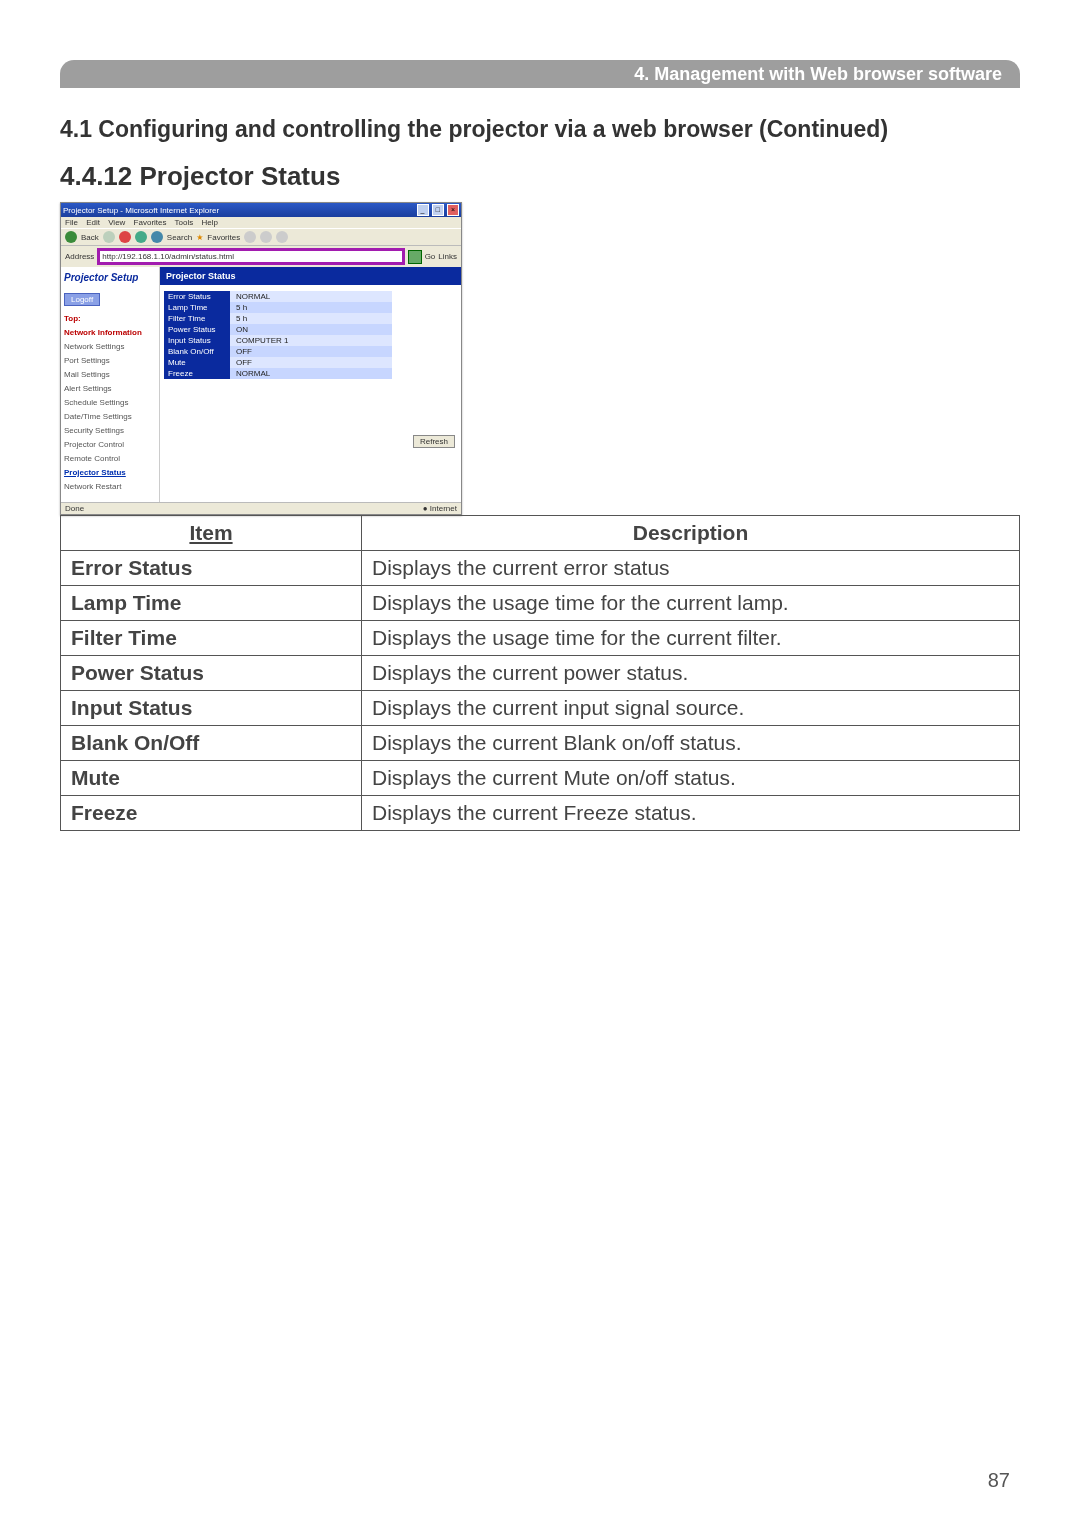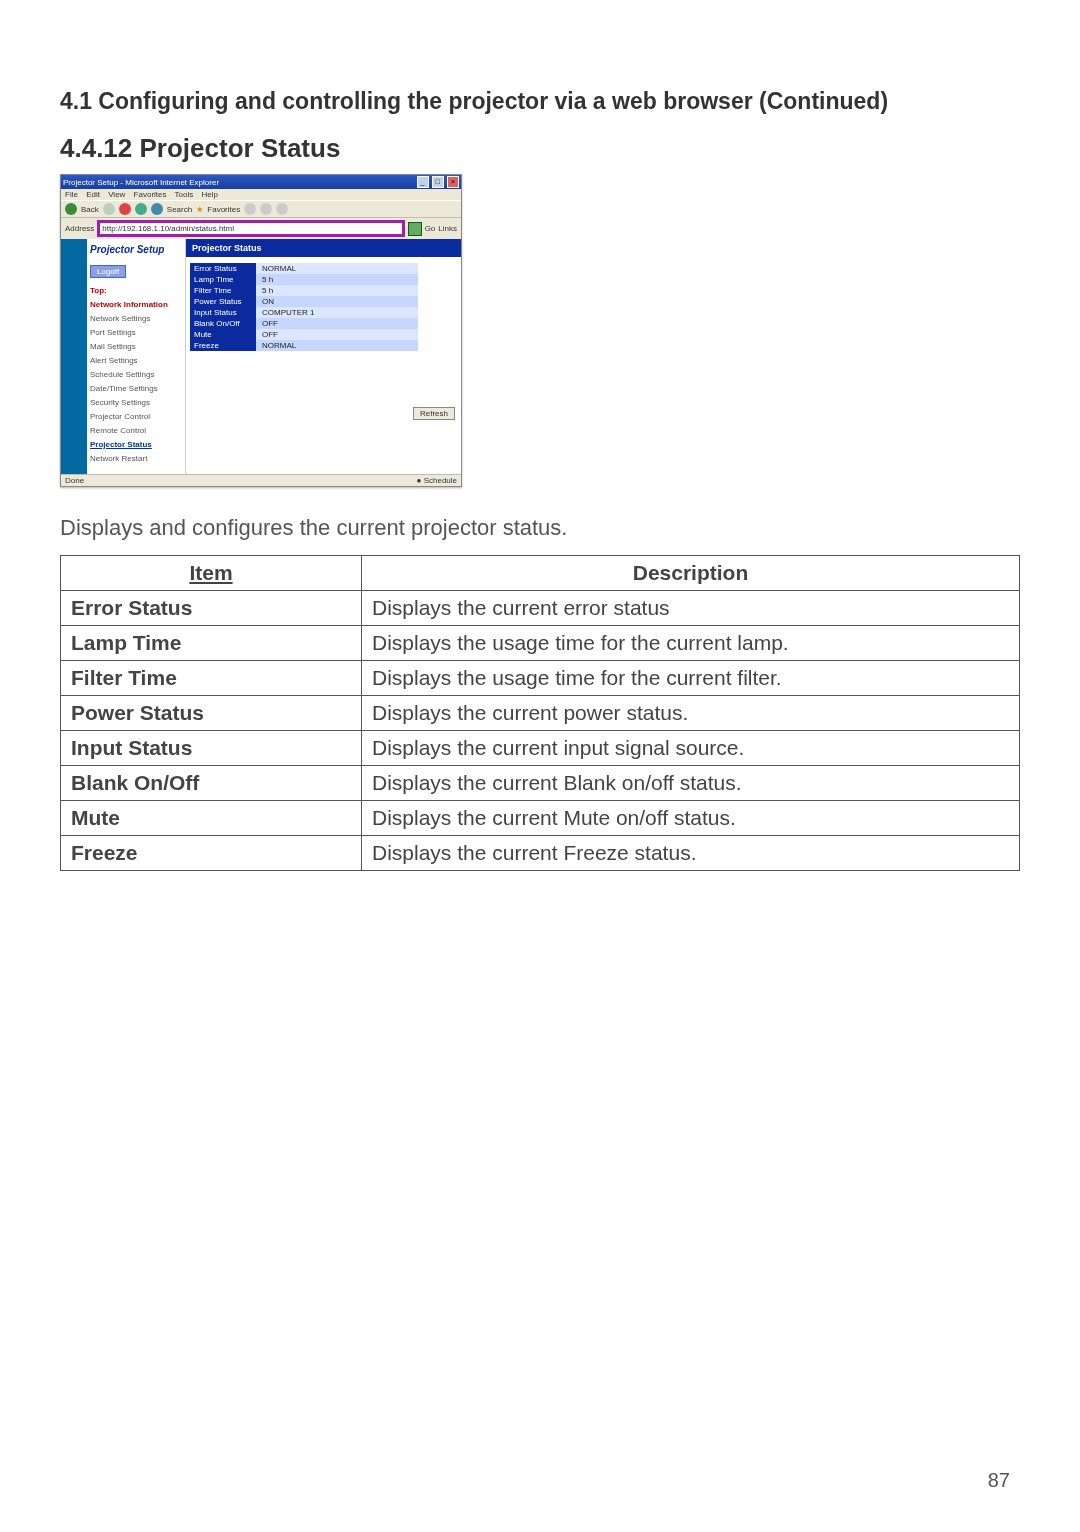"4. Management with Web browser" div.chapter-bar { html: none -> <div>4. Management with Web browser software</div> }
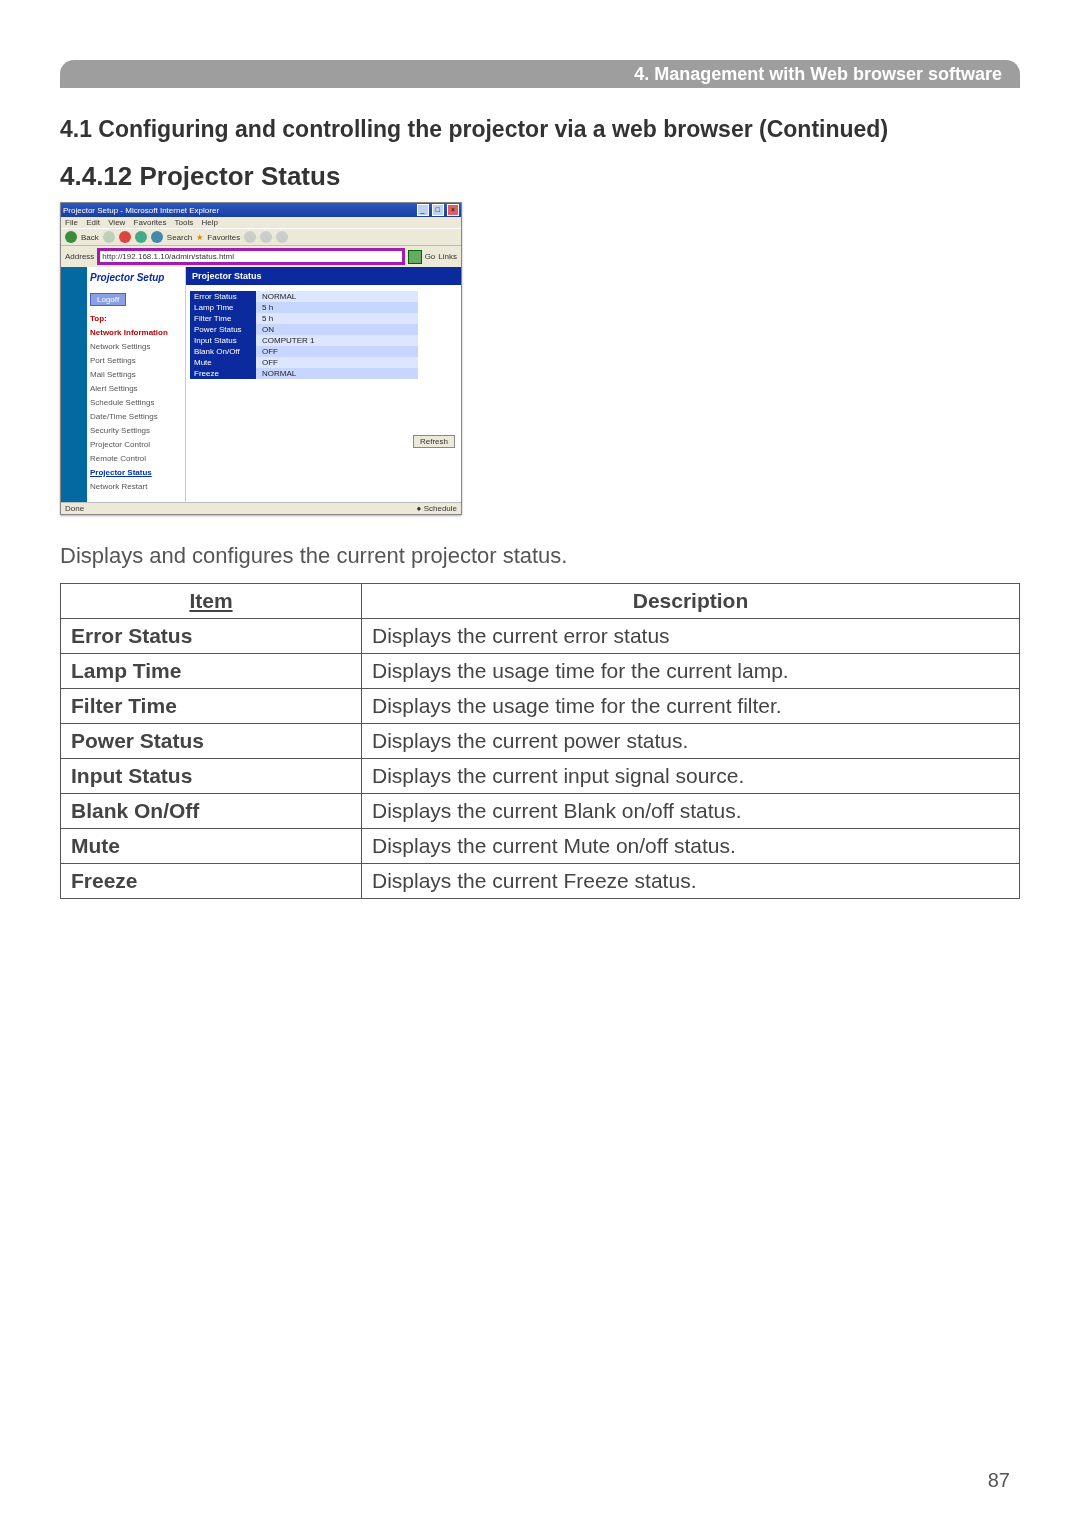"Projector Setup" .shot-body { background: #0369a1 -> #fdba74; padding-left: 26px -> none }
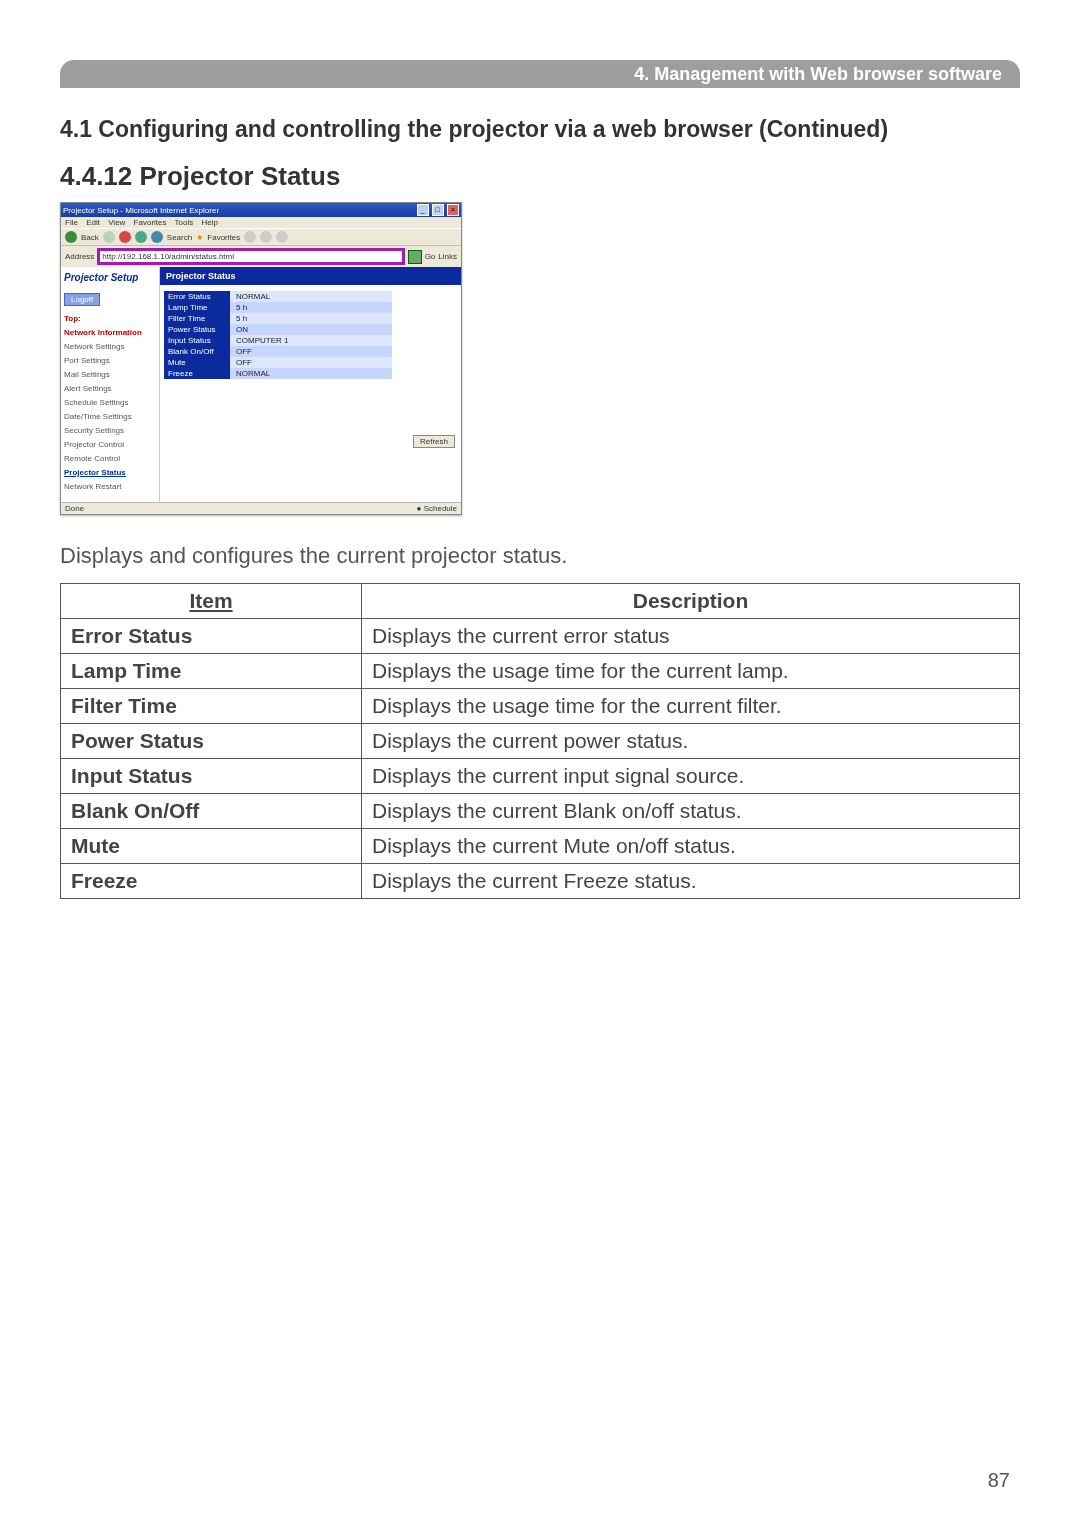"Schedule" span { text: Schedule -> Internet }
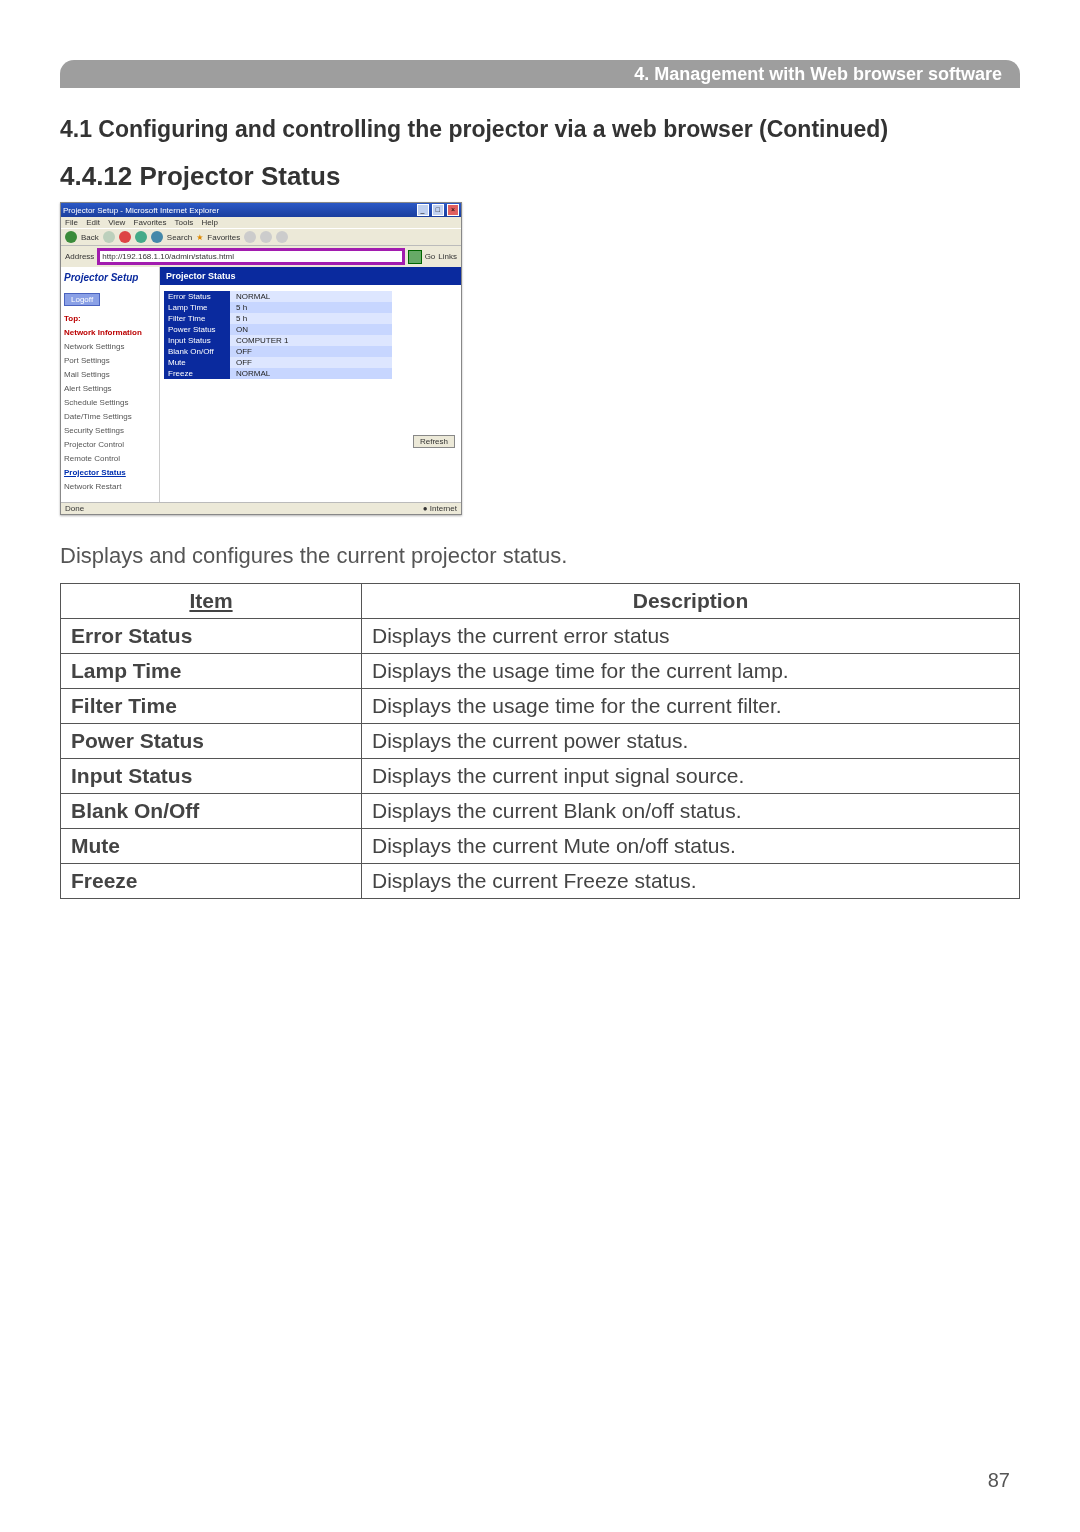"Displays and configures the current" div.lead { html: <div>Displays and configures the current projector status.</div> -> none }
